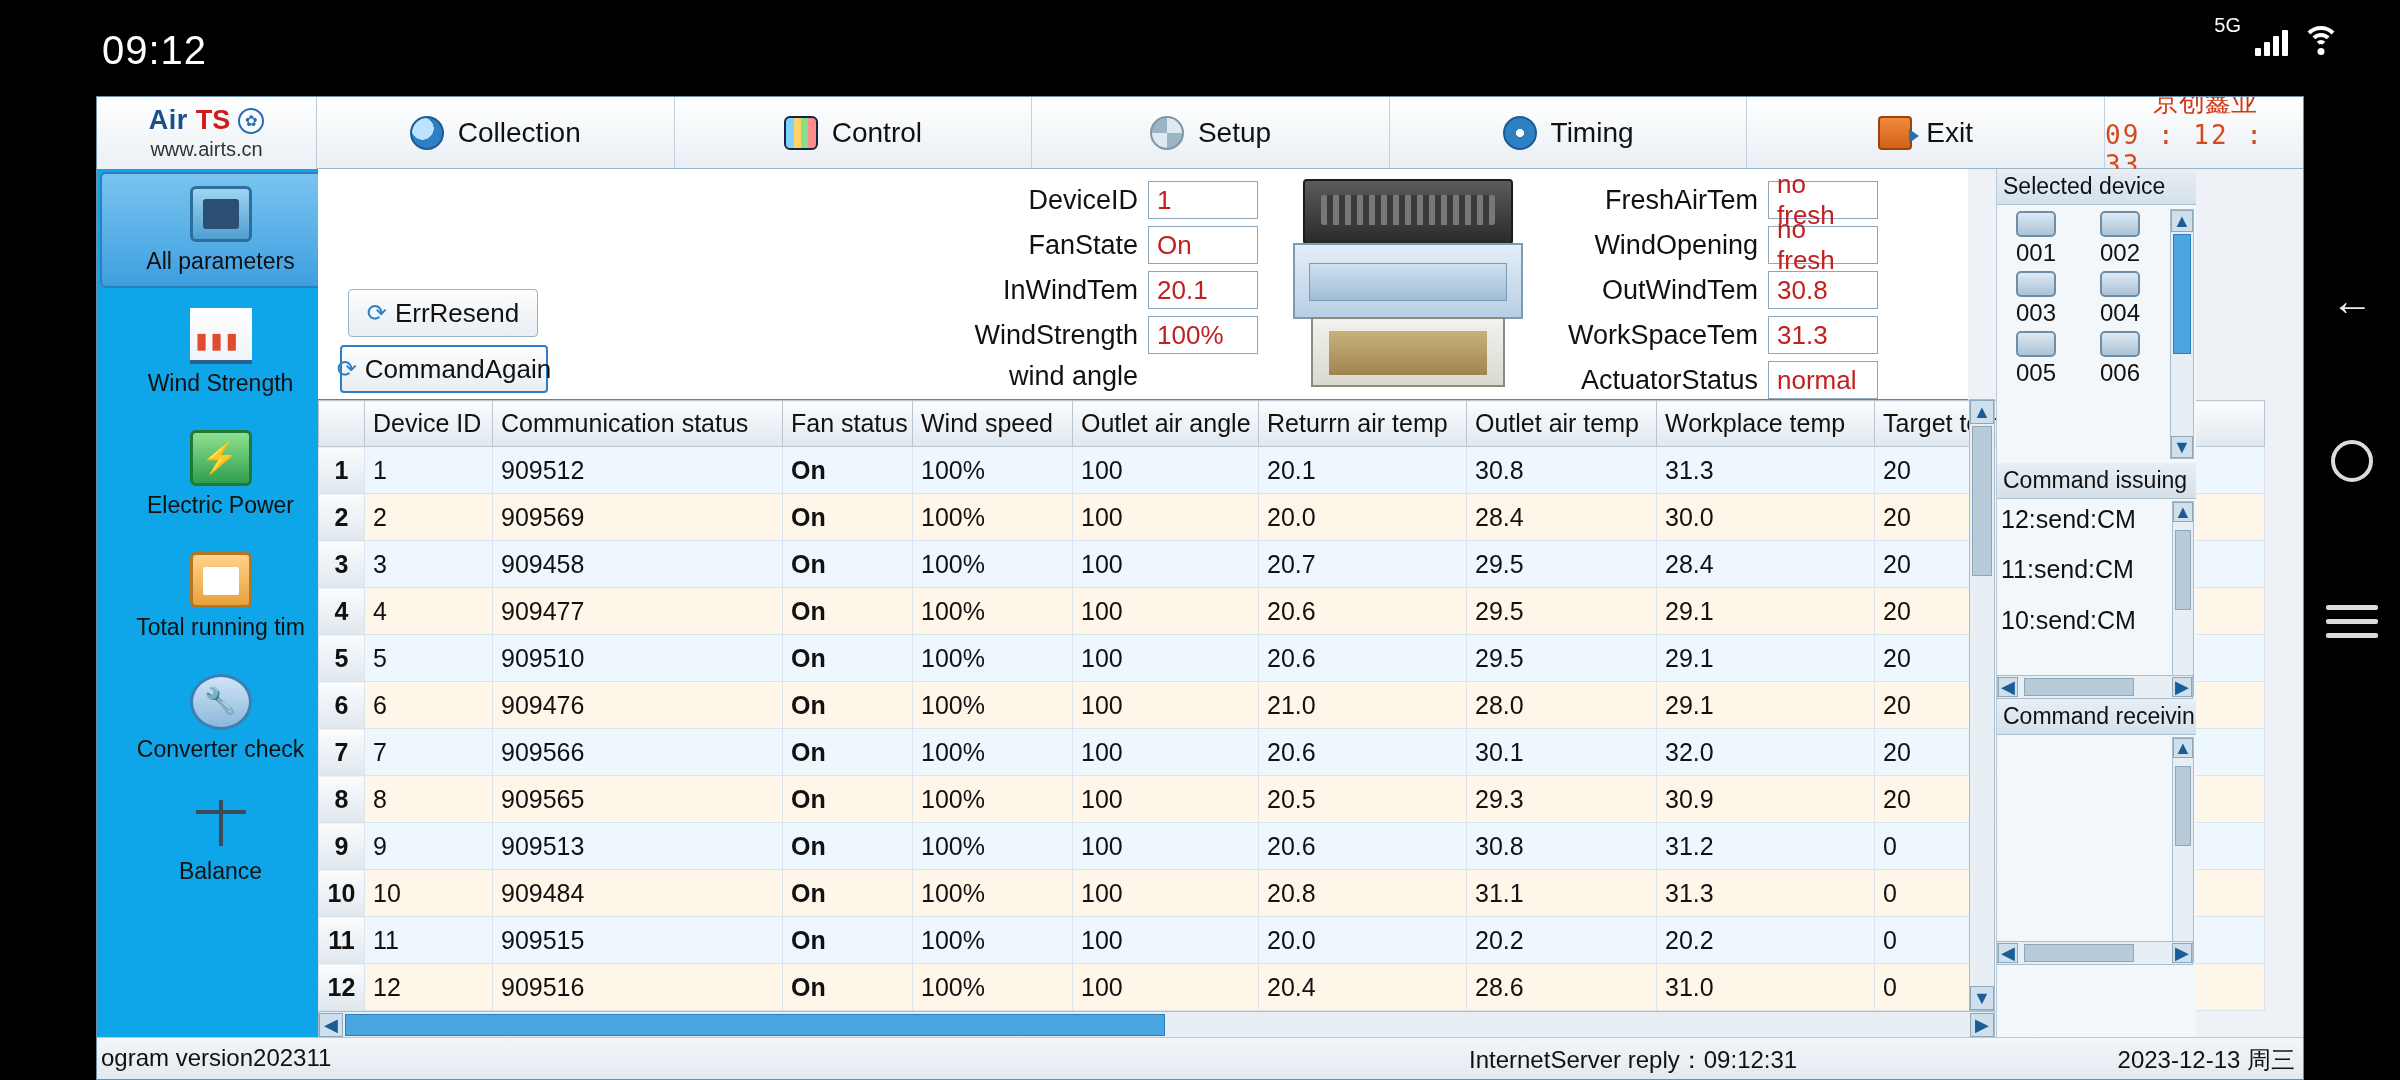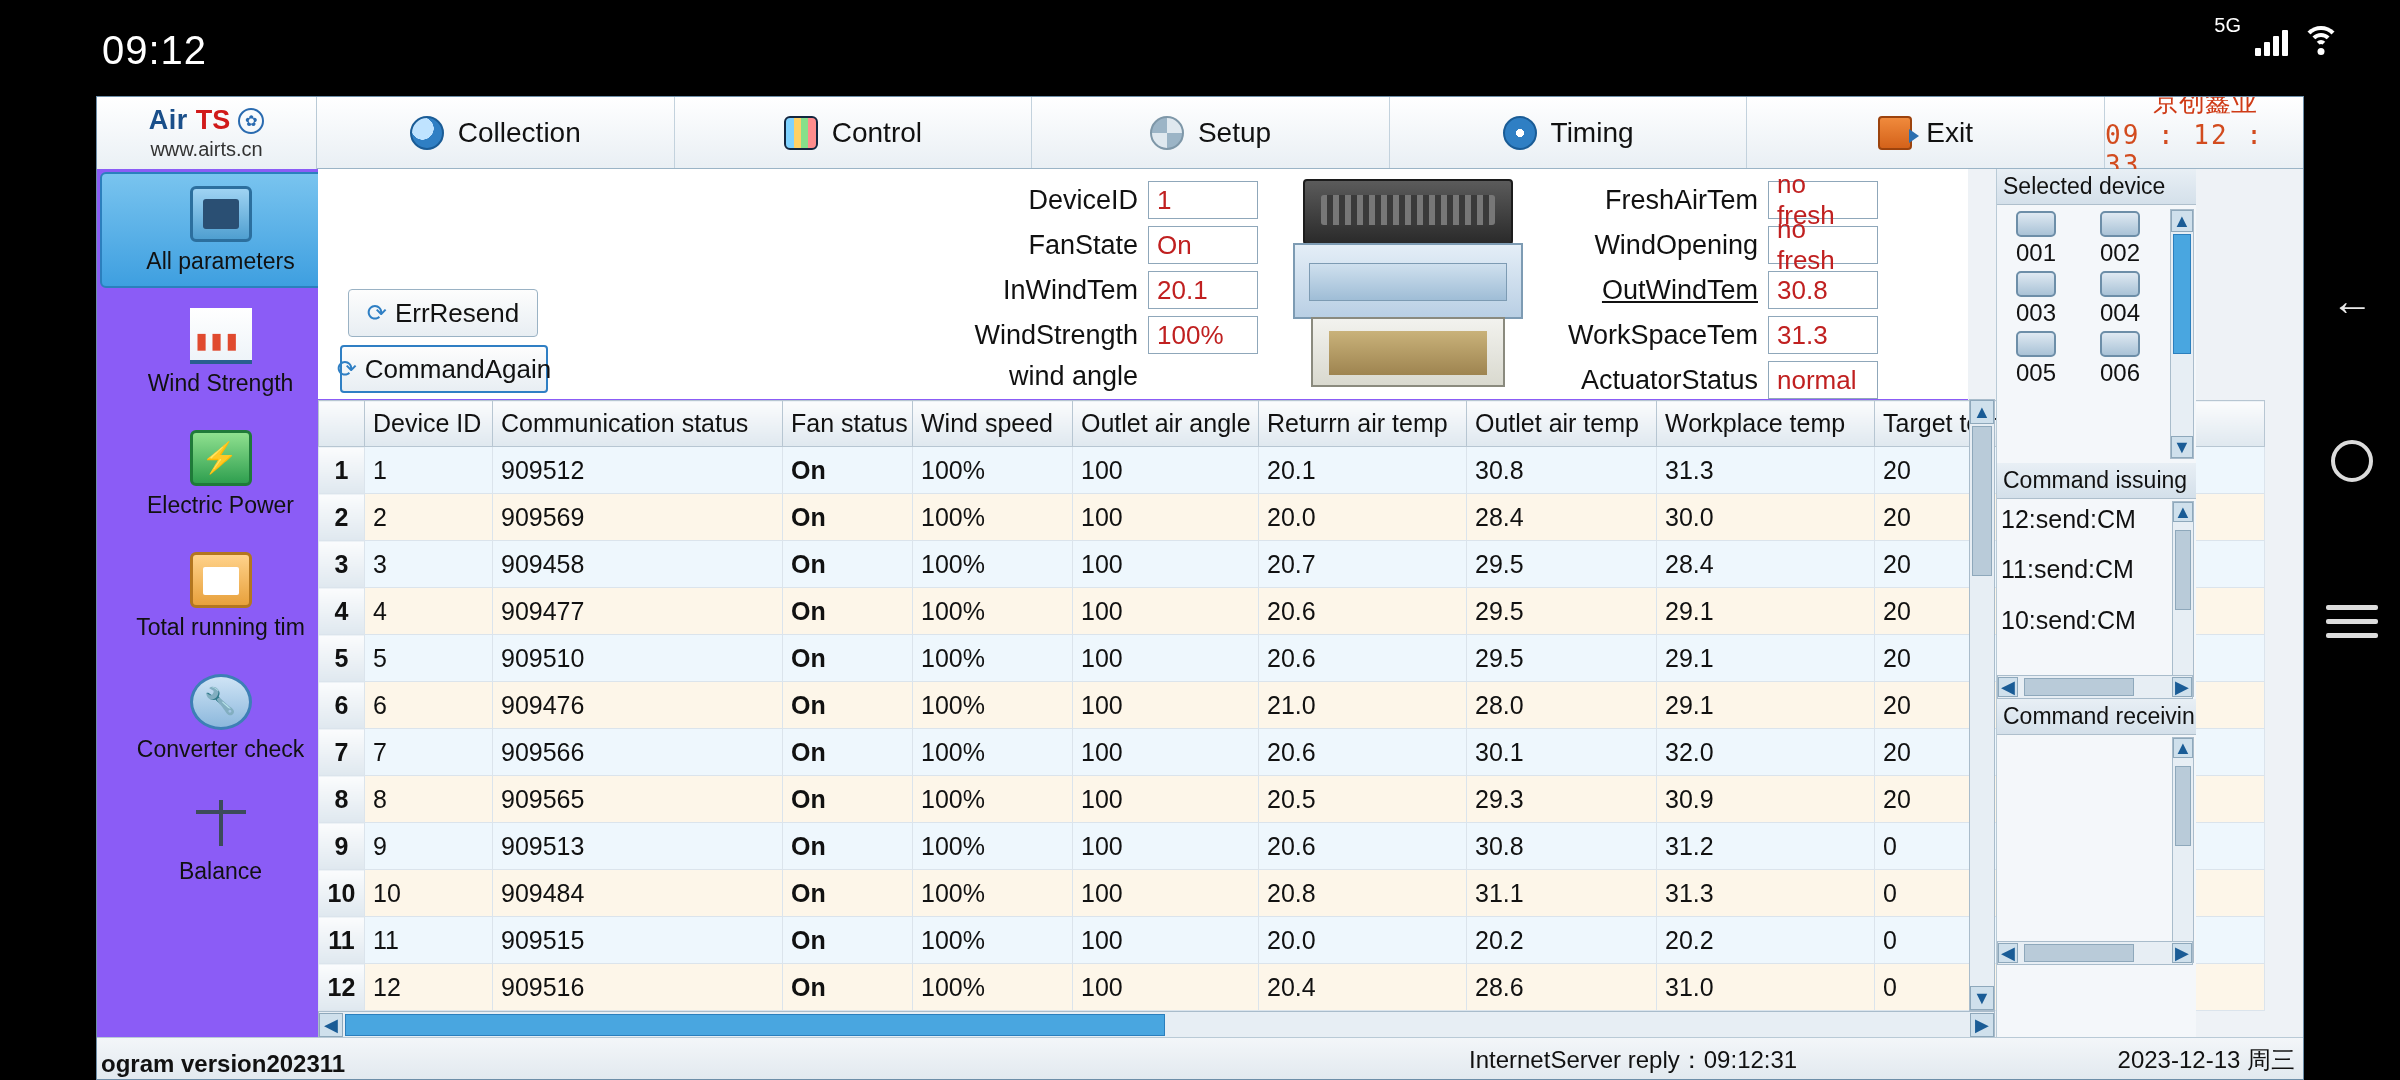"All parameters" .sidebar { background: #8b5cf6 -> #0ea5e9 }
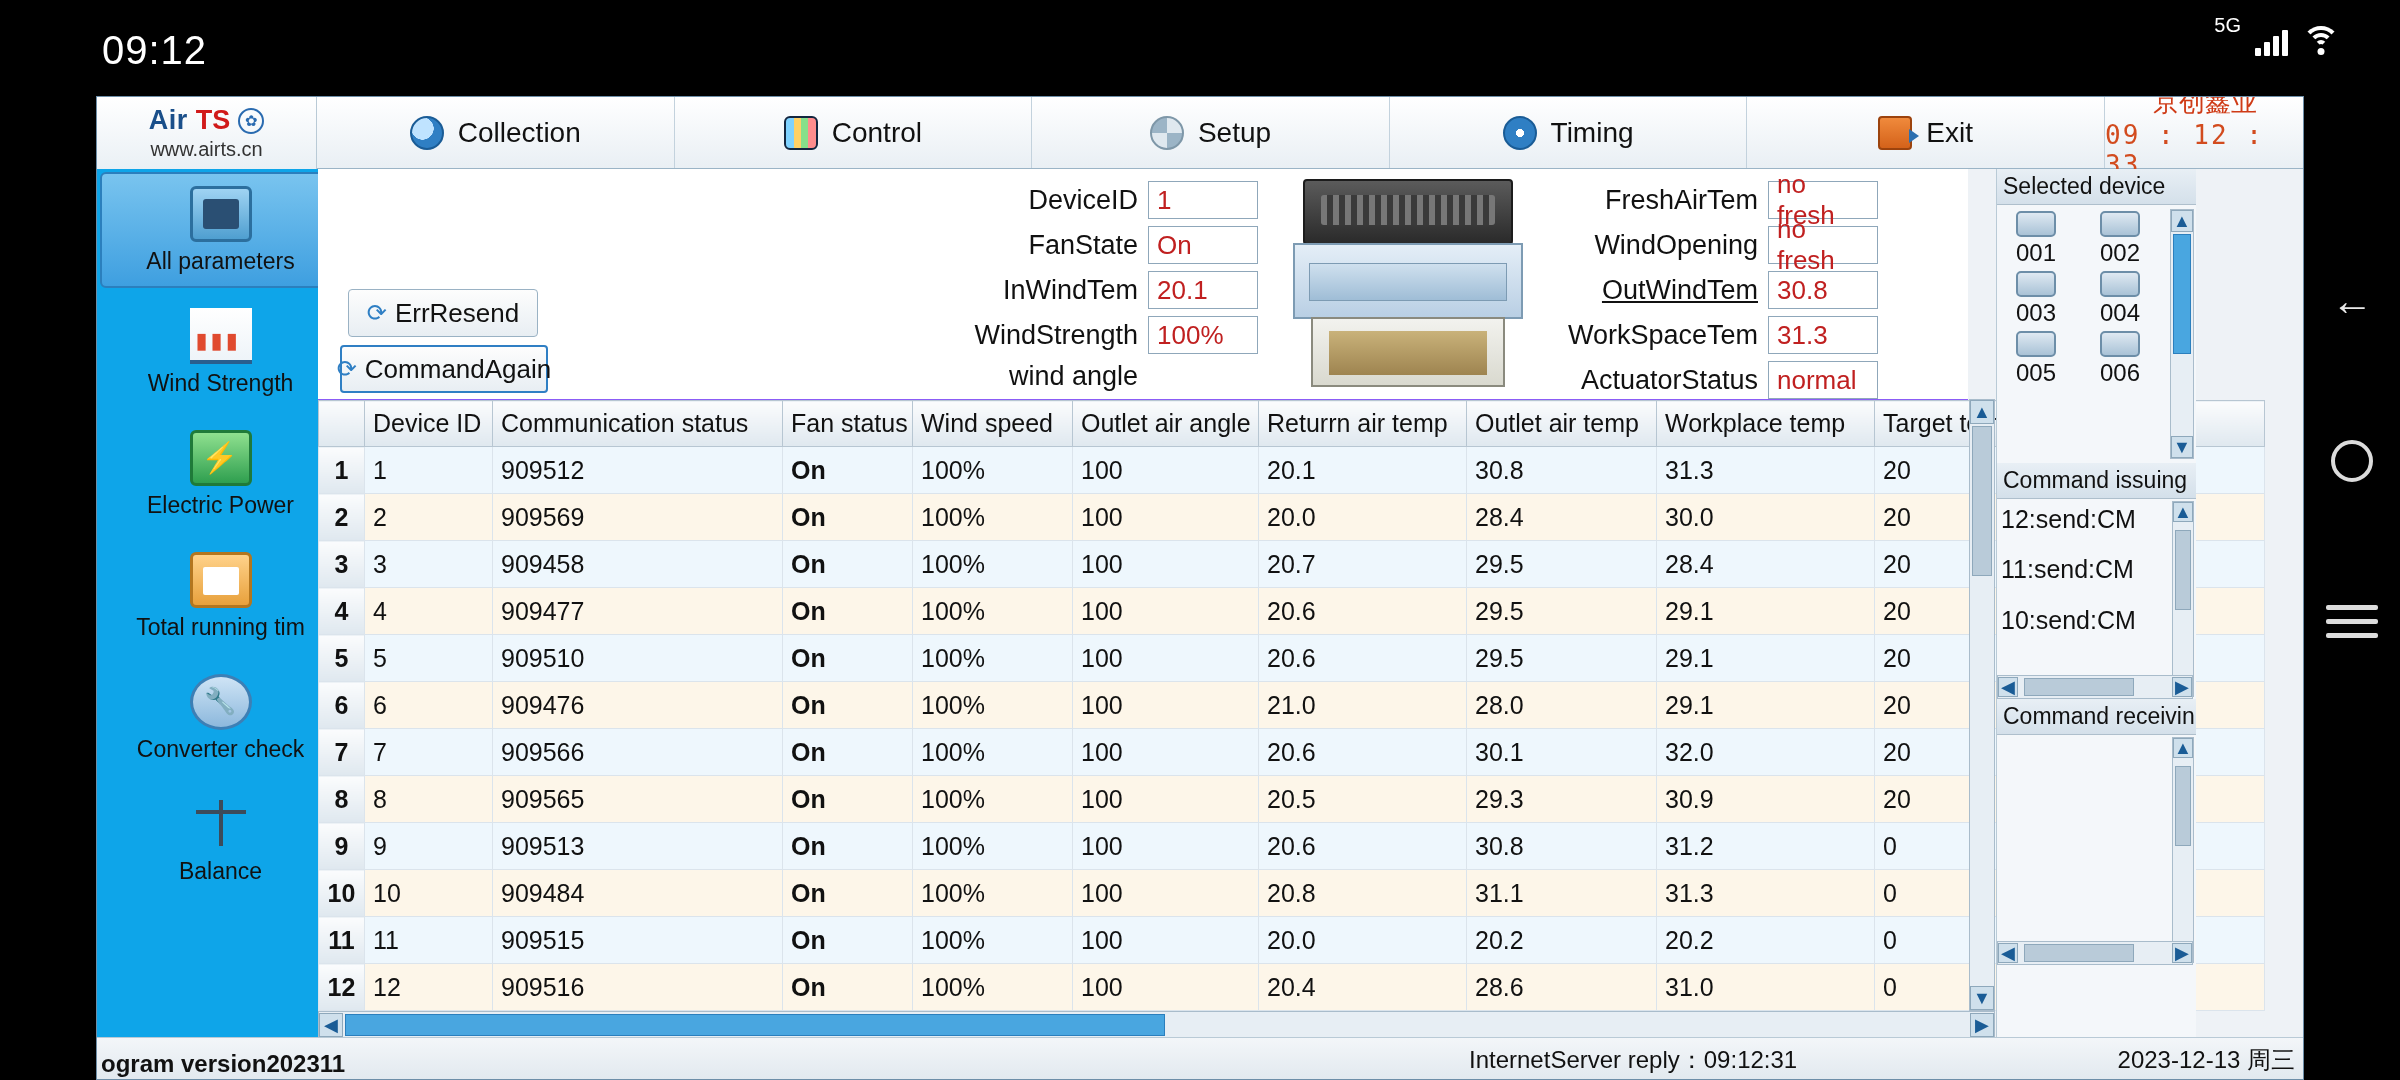"OutWindTem" span.lbl { text-decoration: underline -> none }
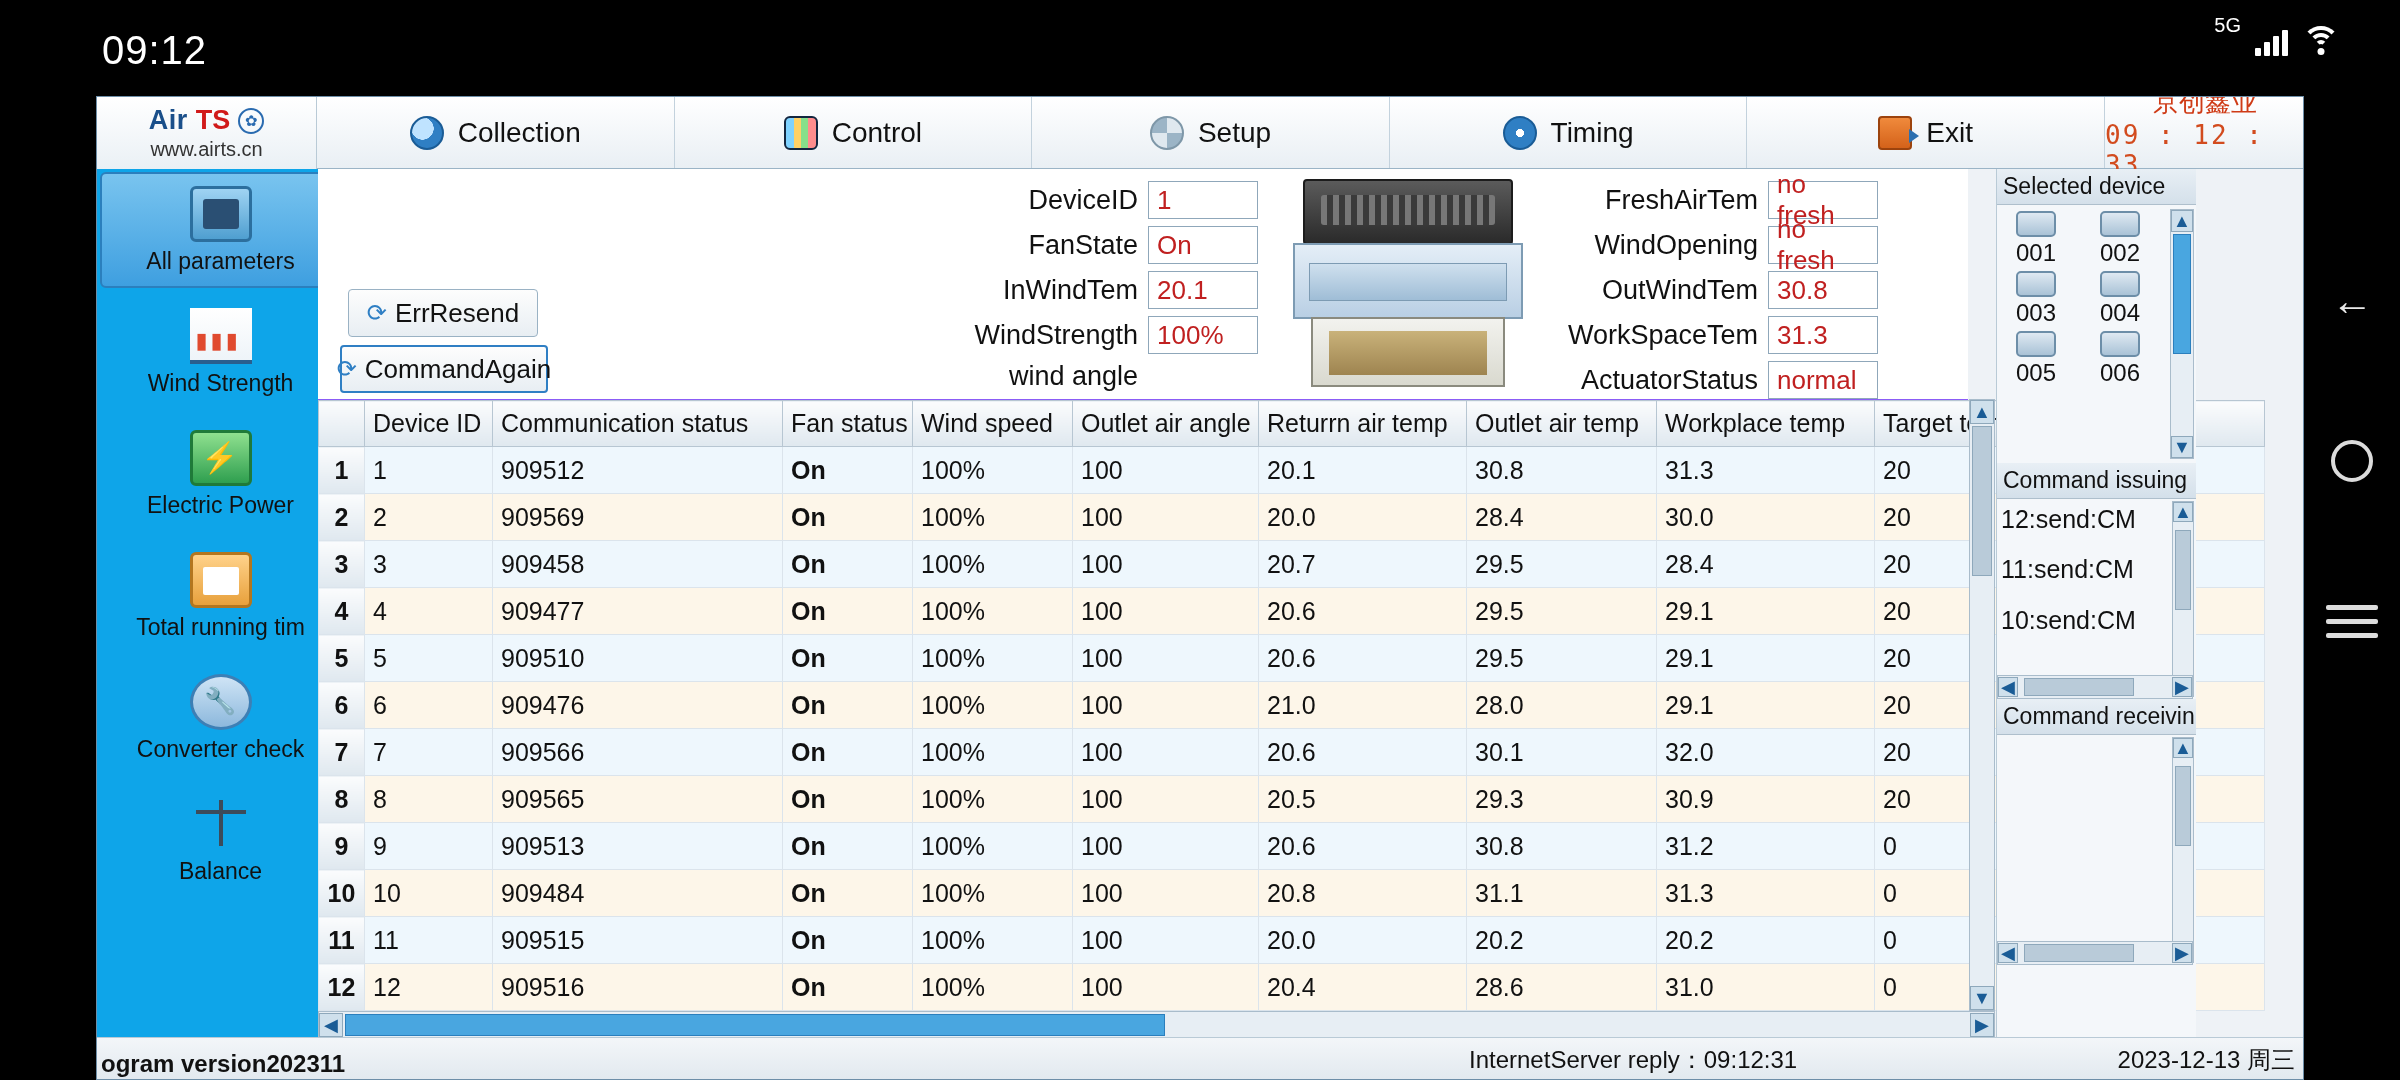"ogram version202311" .st-left { font-weight: bold -> none; top: 12px -> 6px }
